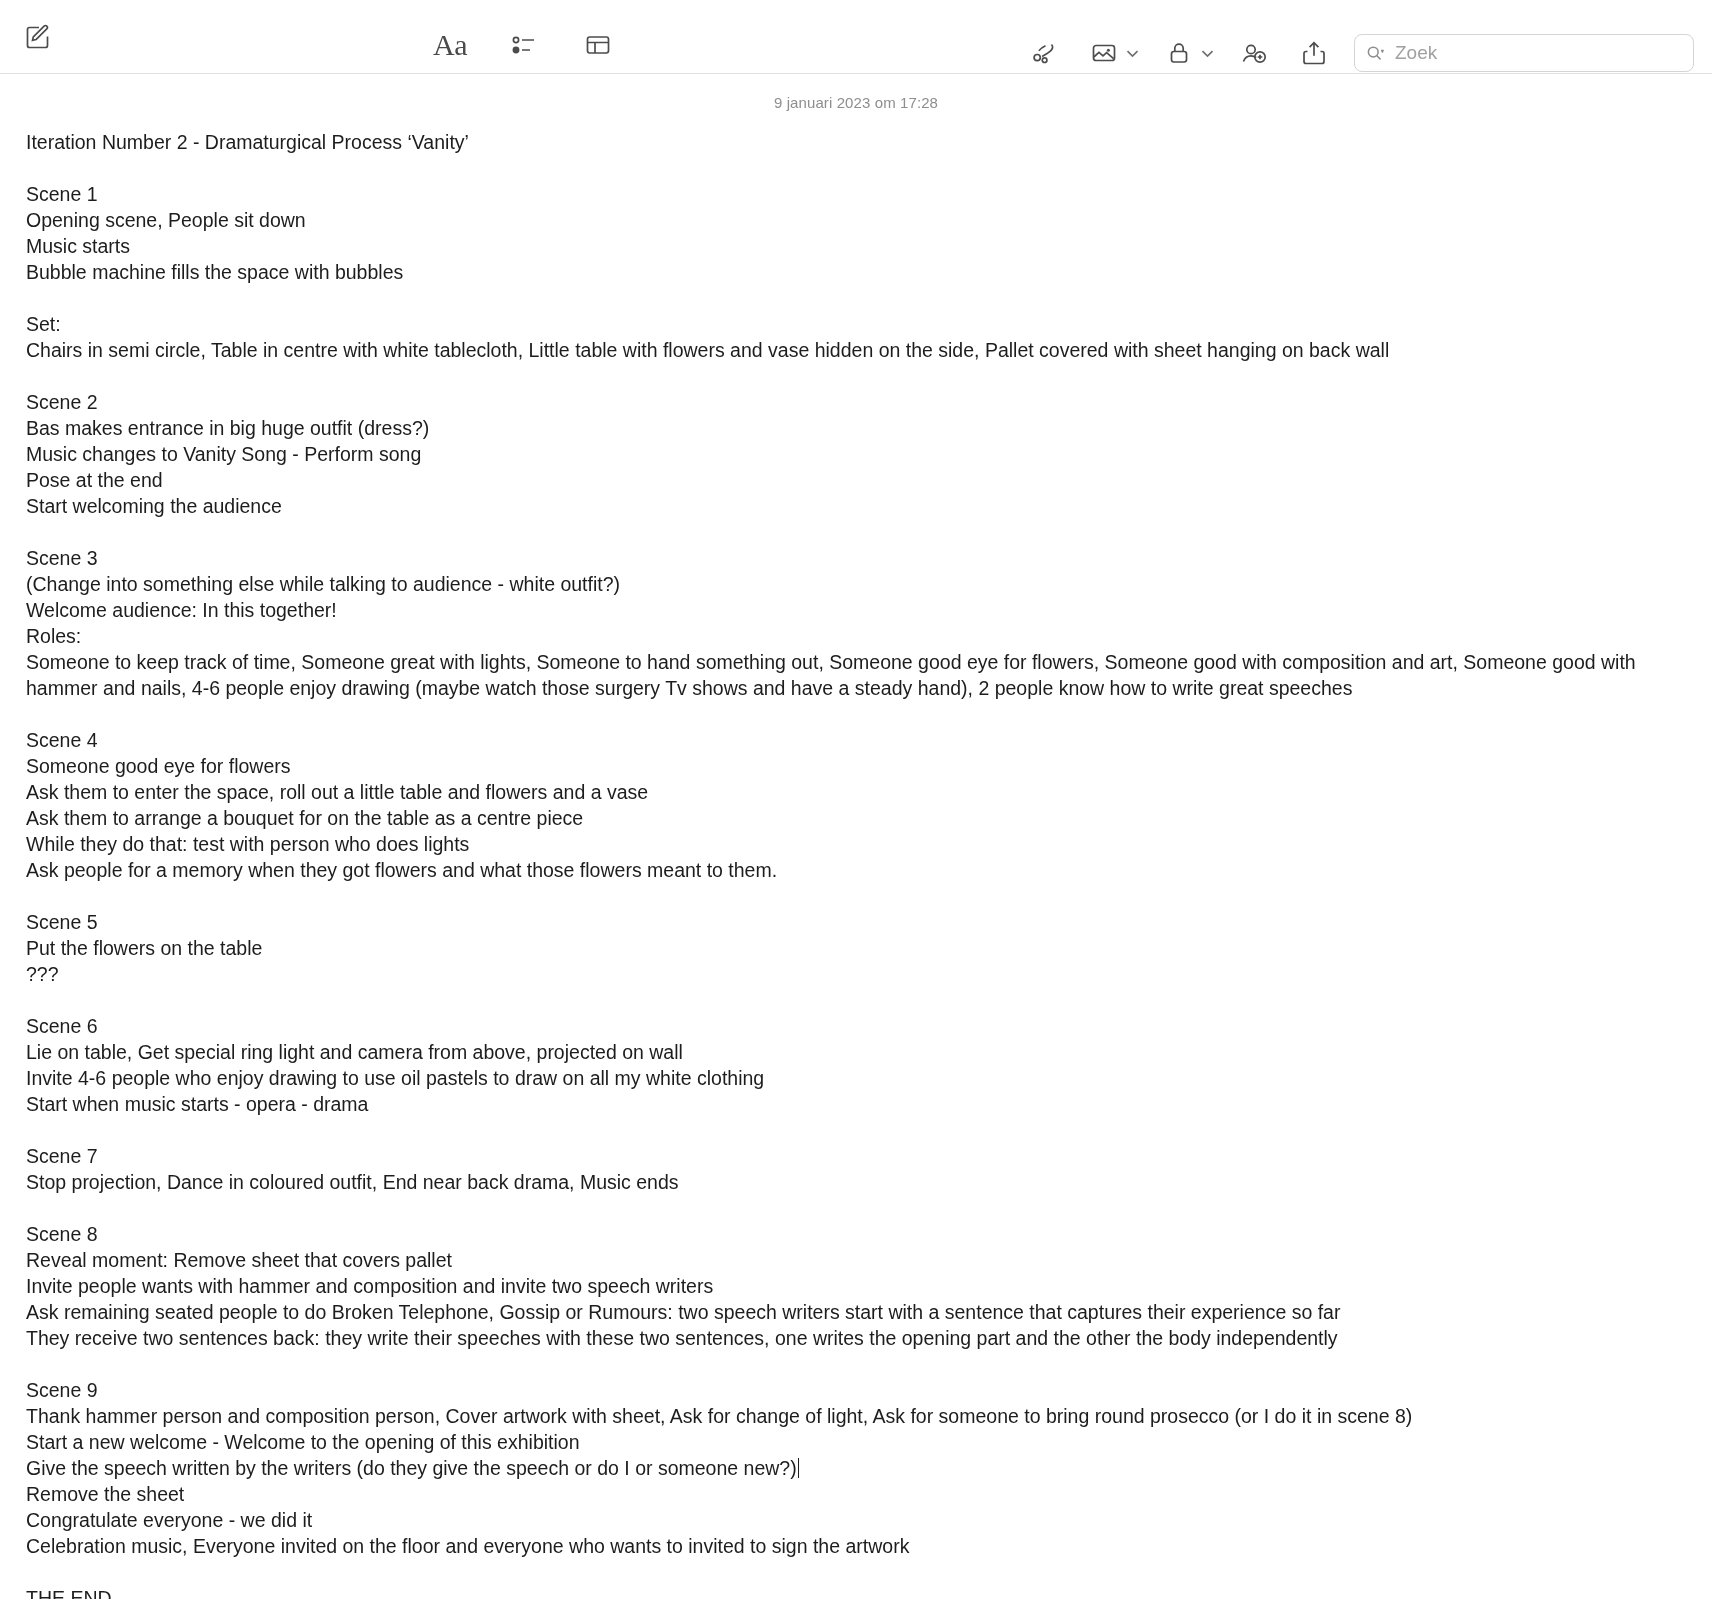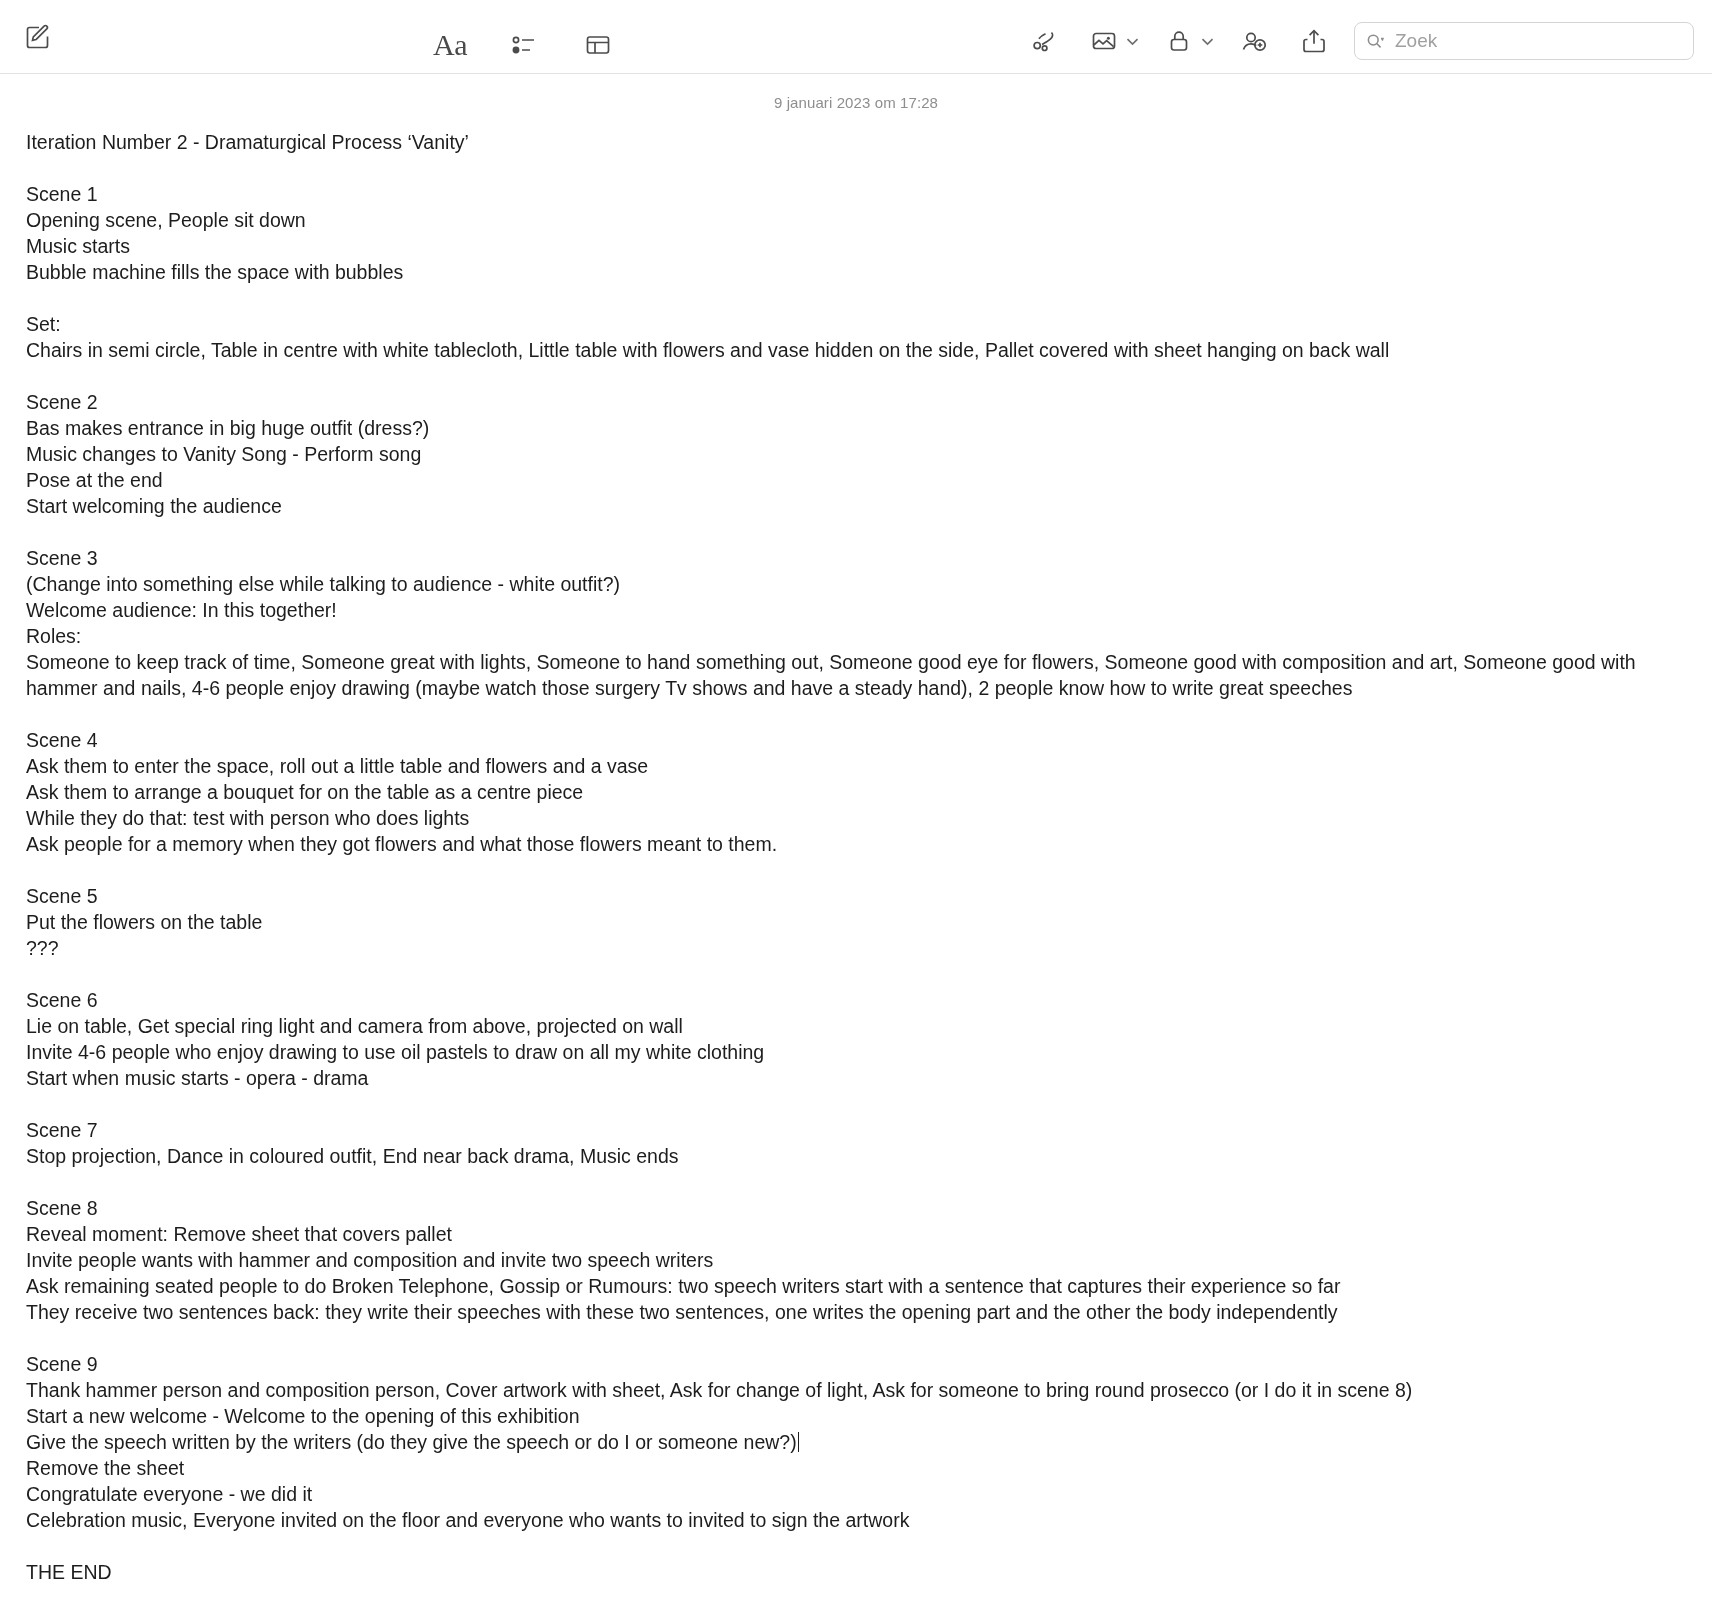"Zoek" .tb-right { top: 4px -> 16px }
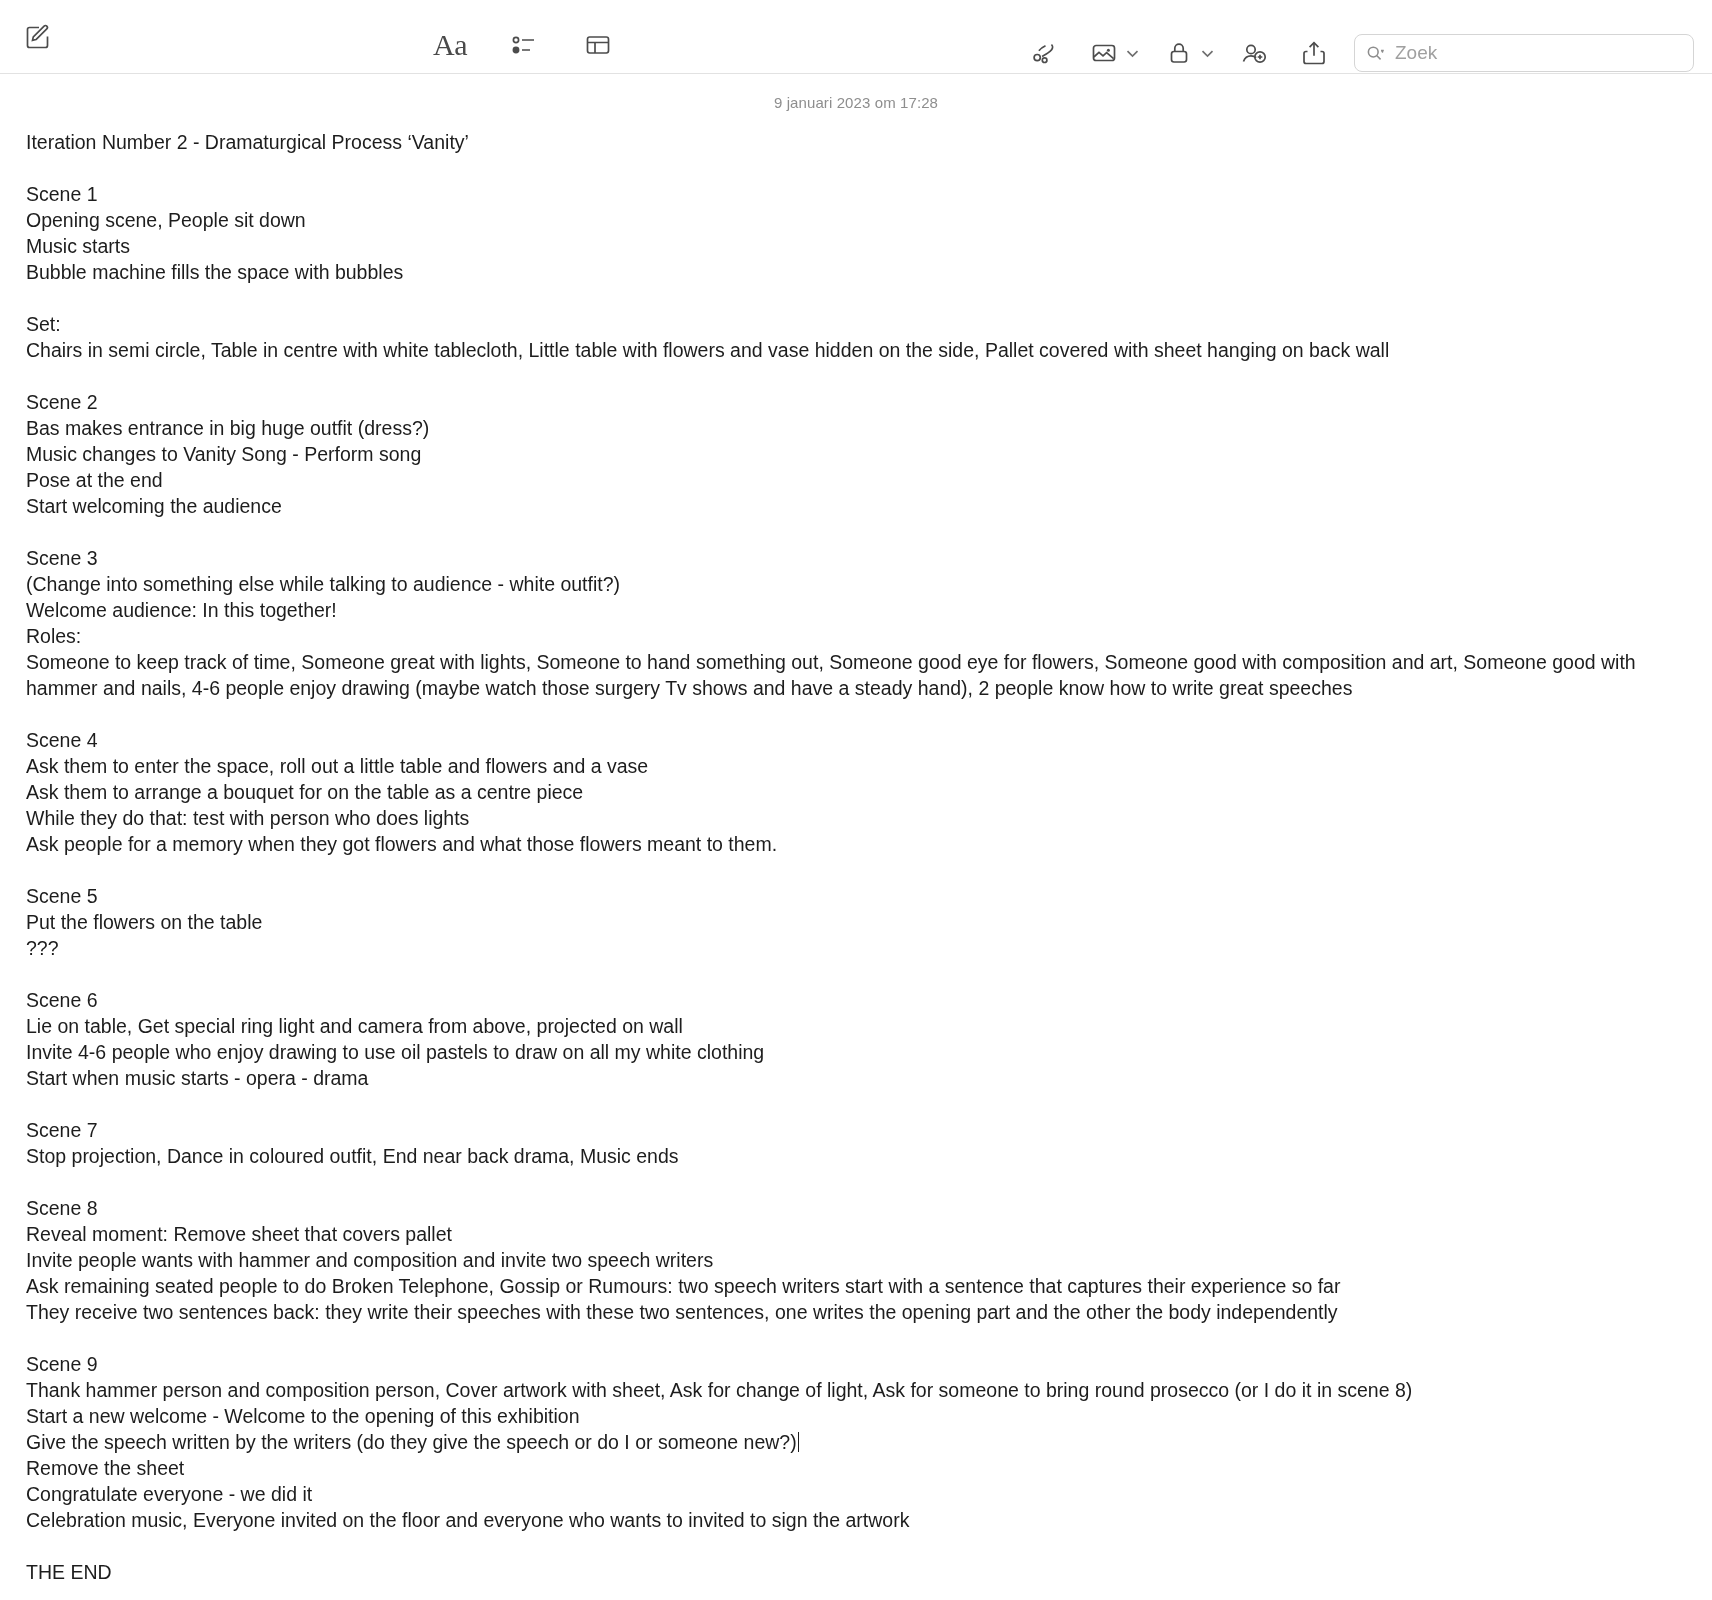"Someone good eye for flowers" div.para { html: none -> <div>Someone good eye for flowers</div> }
